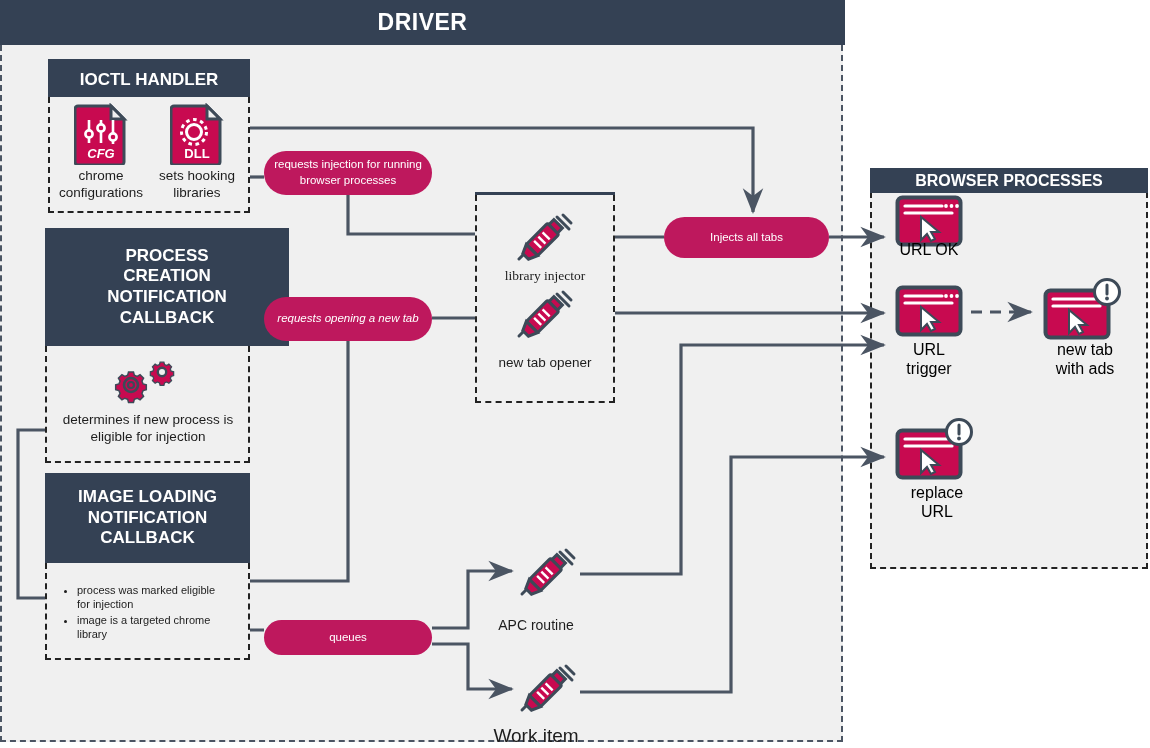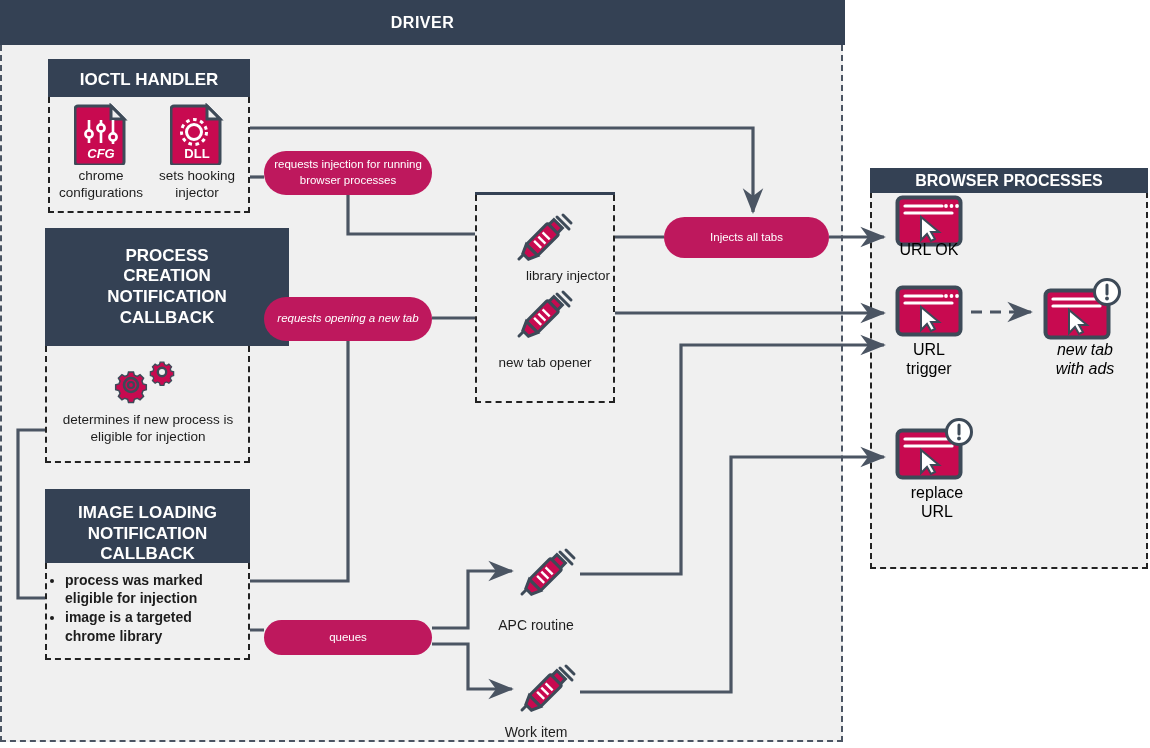"DRIVER" #driver-header { font-size: 16px -> 23px }
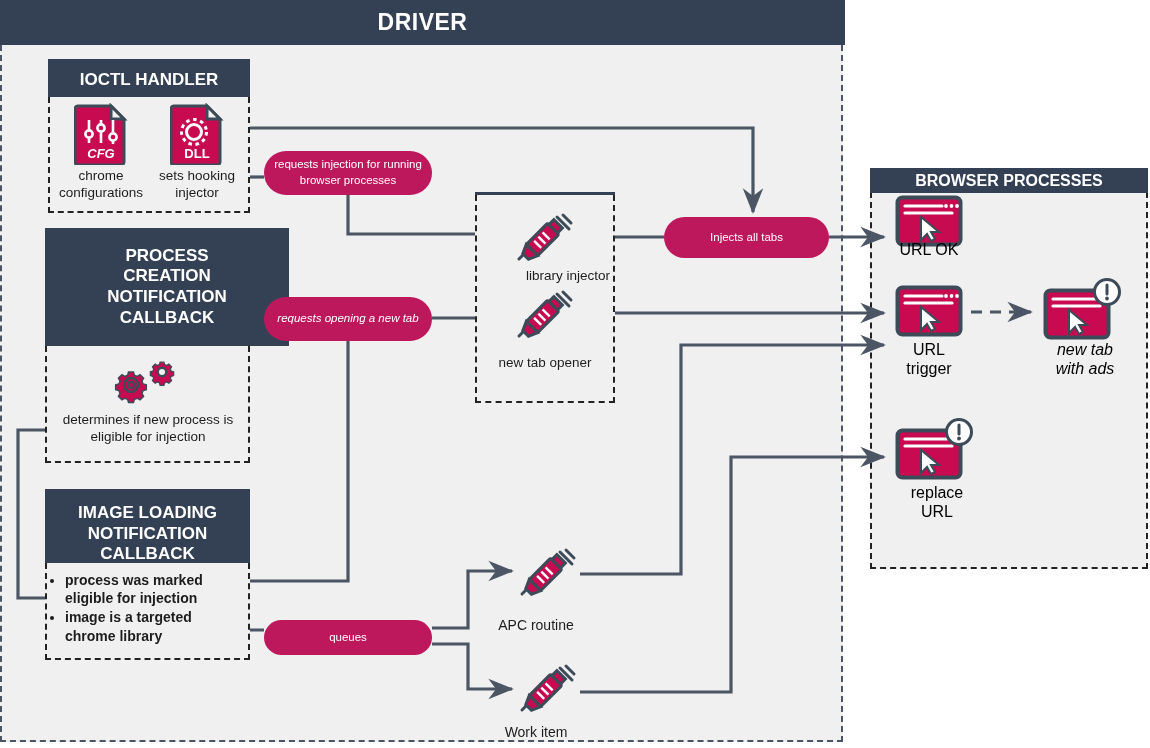"injector" span { text: injector -> libraries }
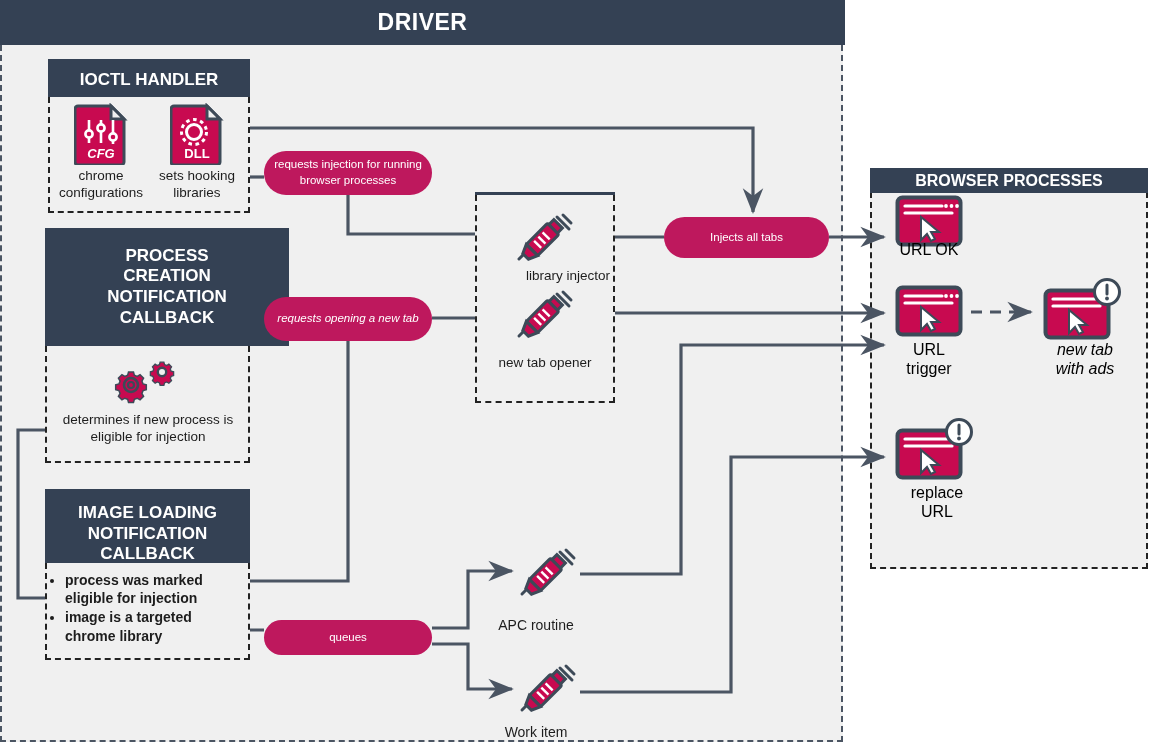"library injector" div.abs { font-family: none -> Liberation Serif, serif; left: 508px -> 485px }
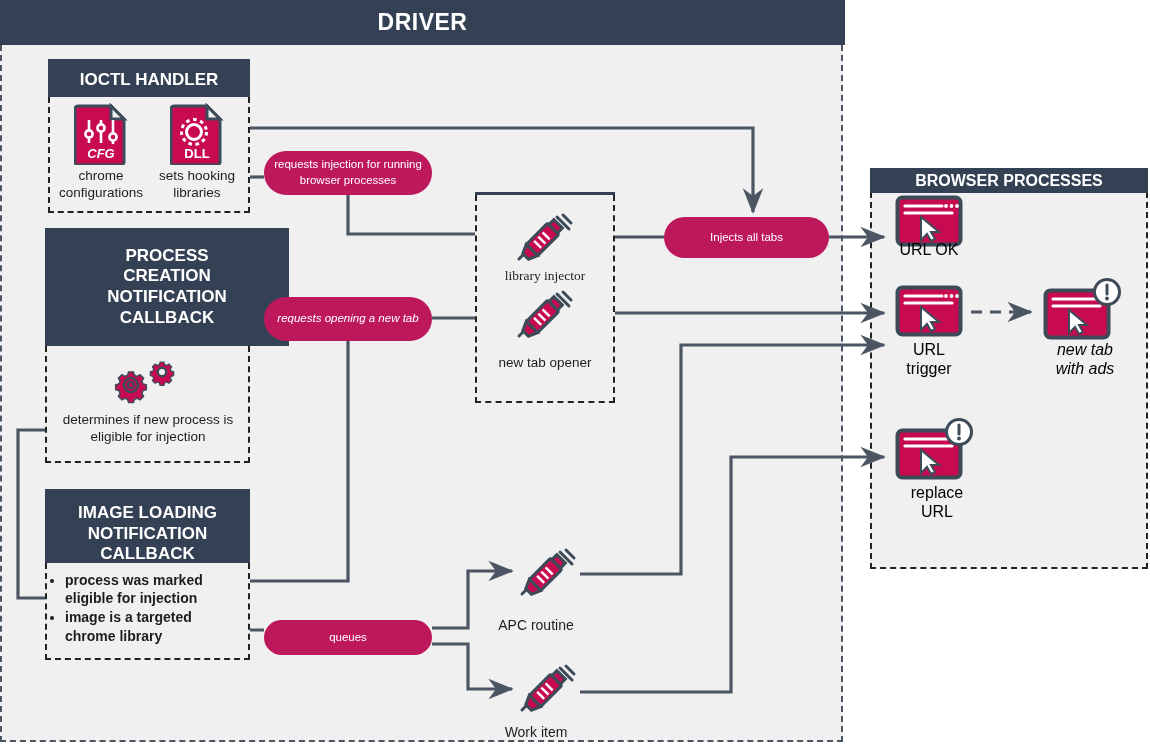"new tab" div.abs { font-style: italic -> none }
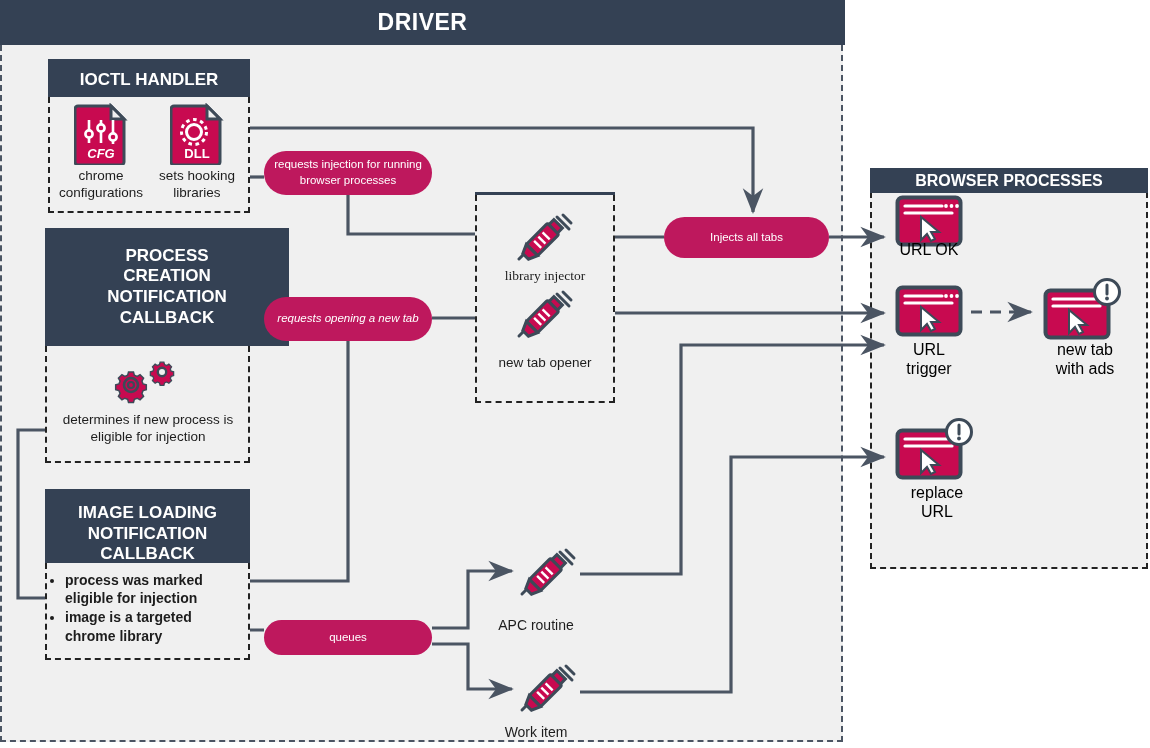"IMAGE LOADING" #ilnc-head { margin-top: 16px -> none }
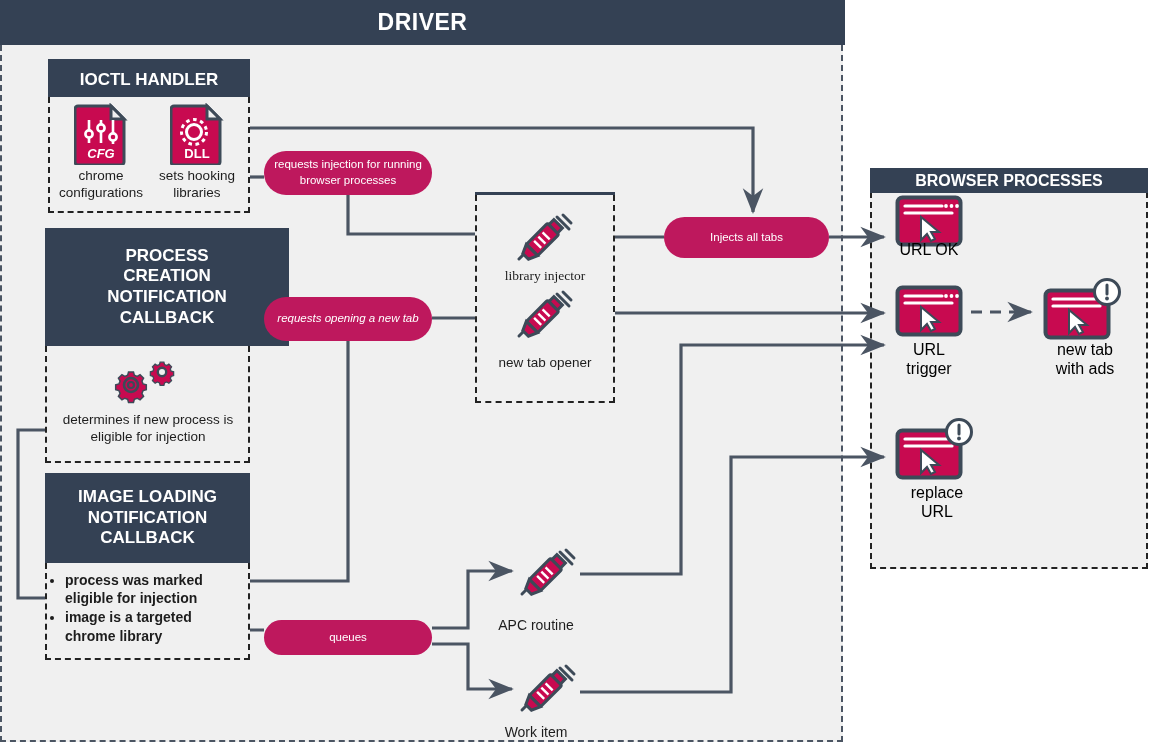"process was marked eligible for" .bullets { font-size: 14px -> 11px; font-weight: bold -> none; margin: 4px -> 16px }
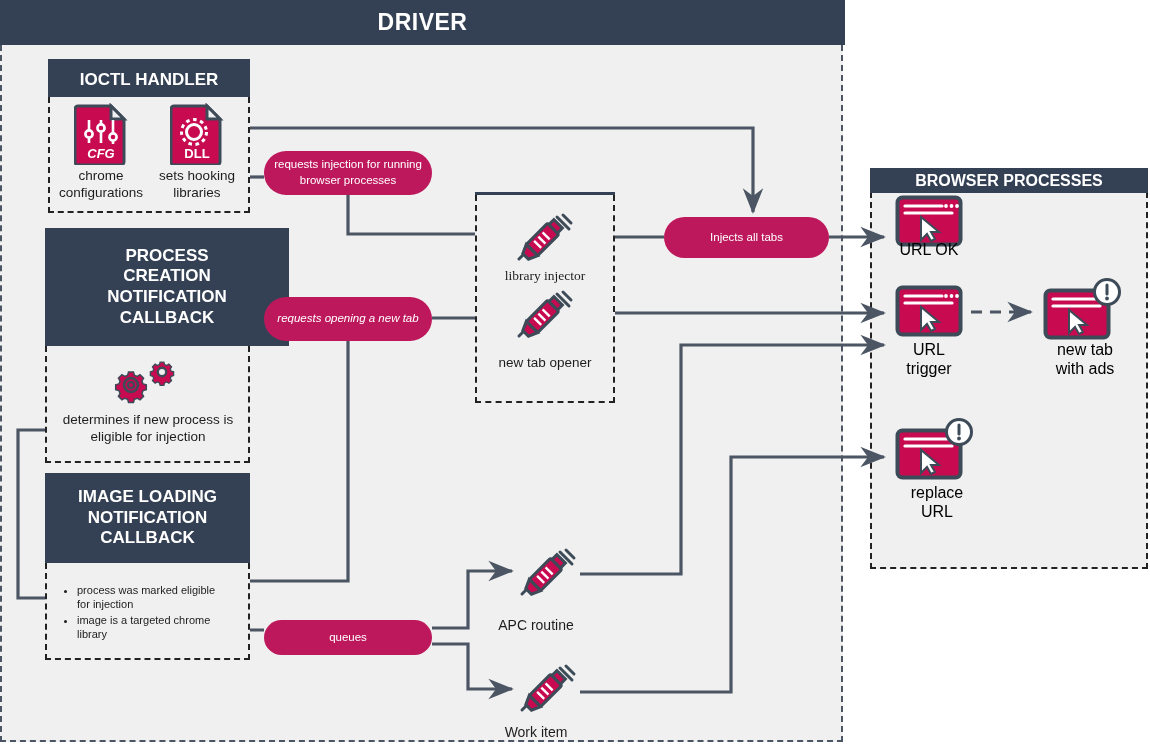"Work item" div.abs { font-size: 14px -> 19px }
